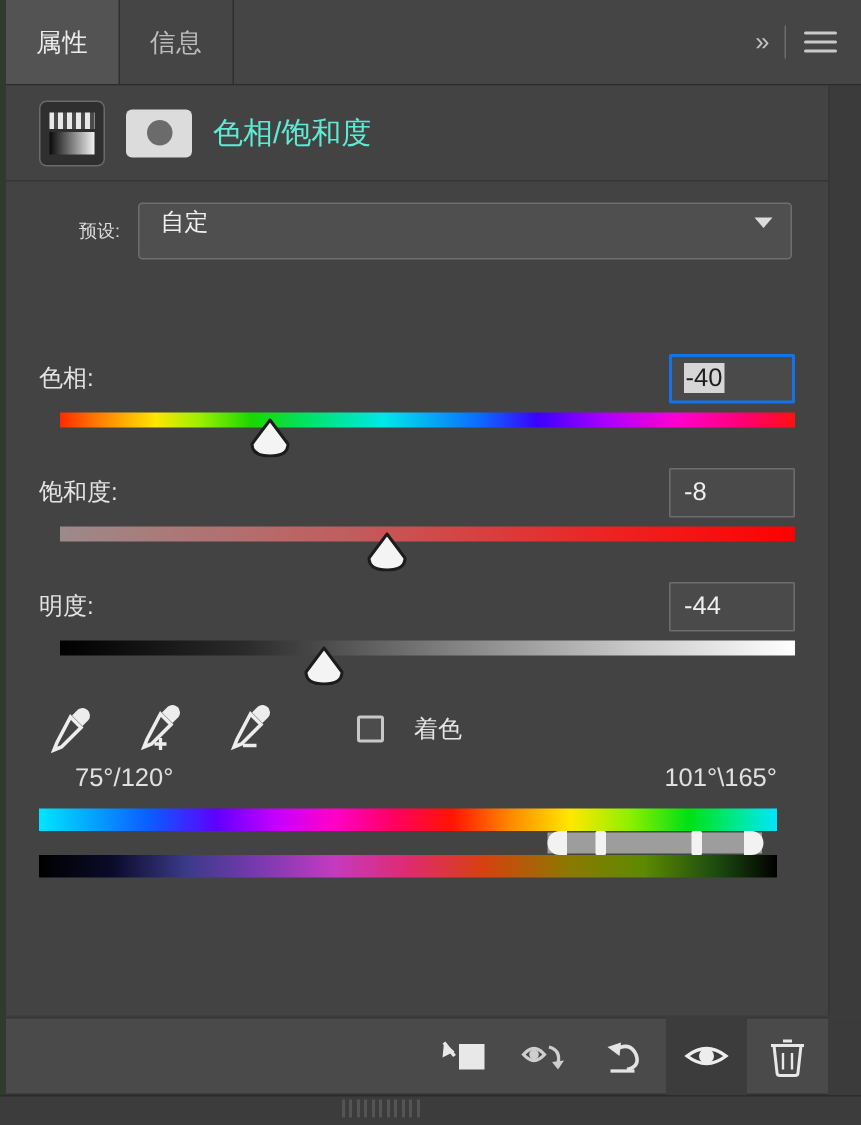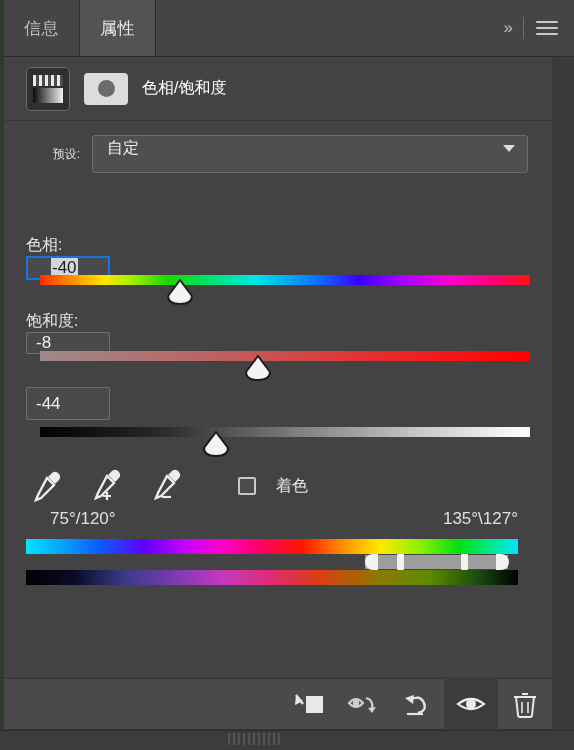"信息" div.tab { order: before "属性" -> after "属性" }
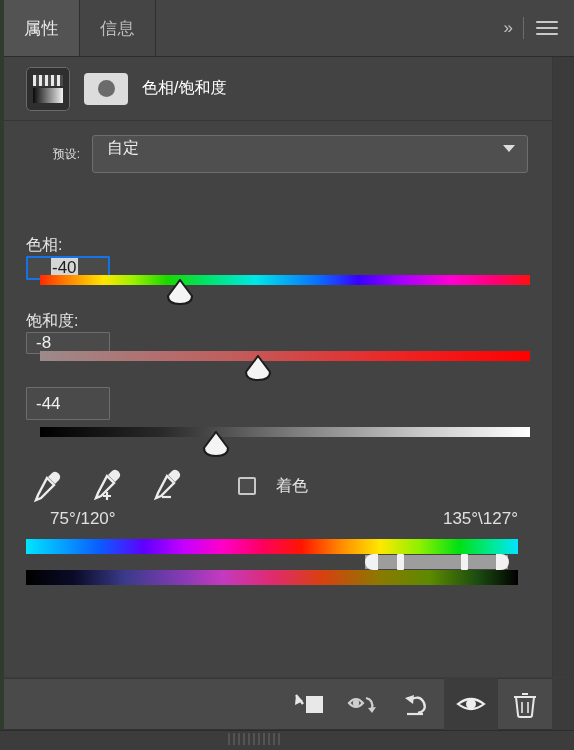"色相/饱和度" .adj-title { color: #ffffff -> #5eead4; font-size: 16px -> 20px }
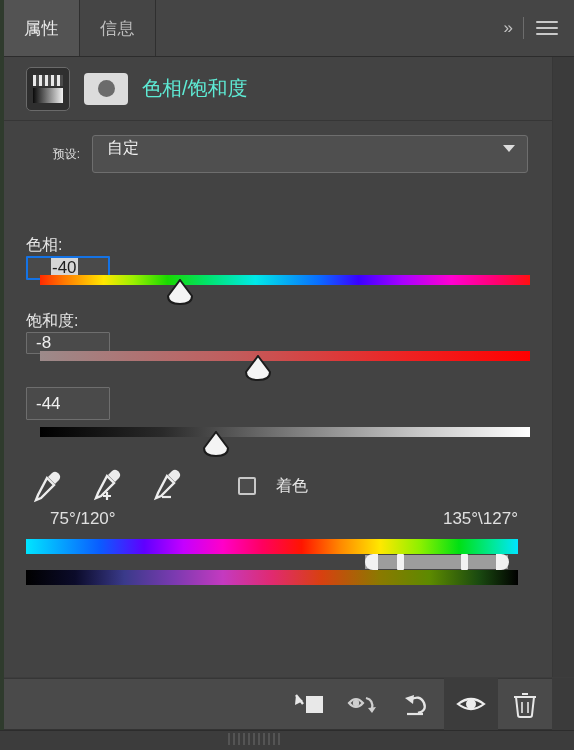"色相:" .sg-head { align-items: none -> center; flex-direction: column -> none }
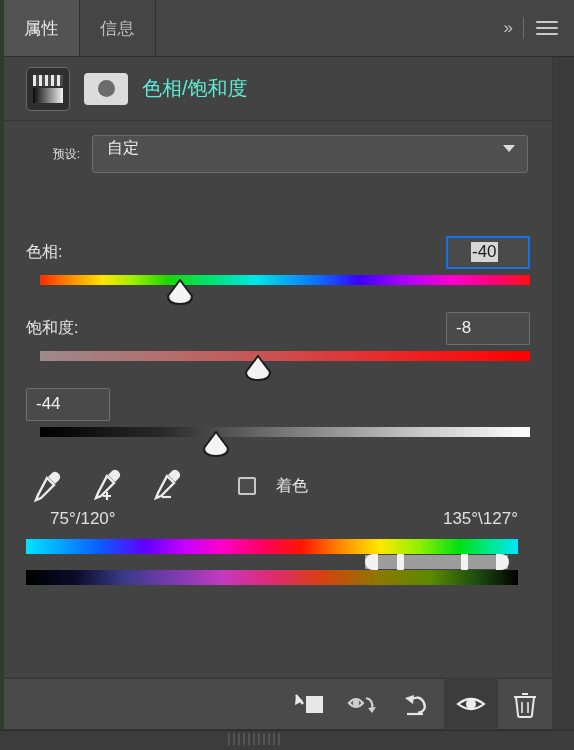"-40" .numbox.focused { padding-left: 23px -> 8px }
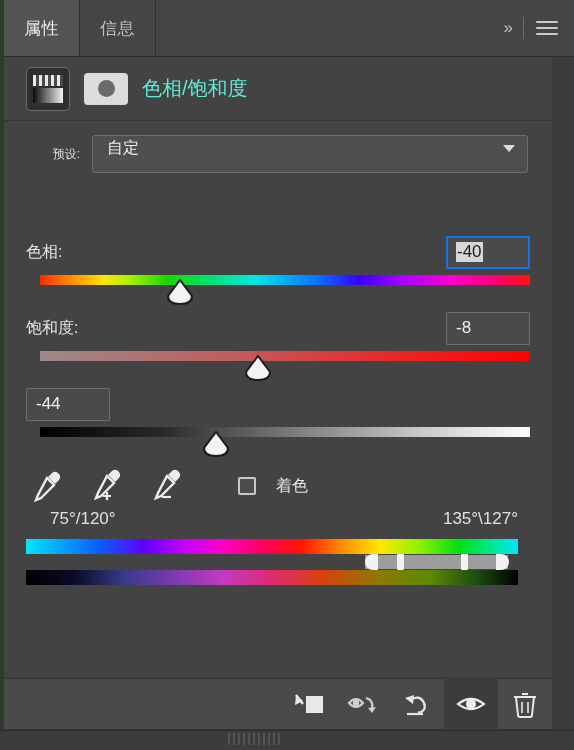"明度:" span.sg-label { html: none -> <span>明度:</span> }
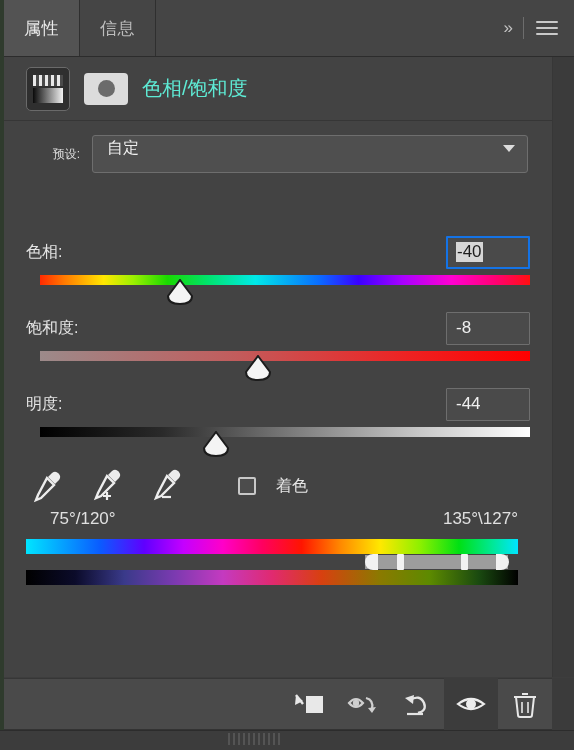"135°\127°" span { text: 135°\127 -> 101°\165 }
